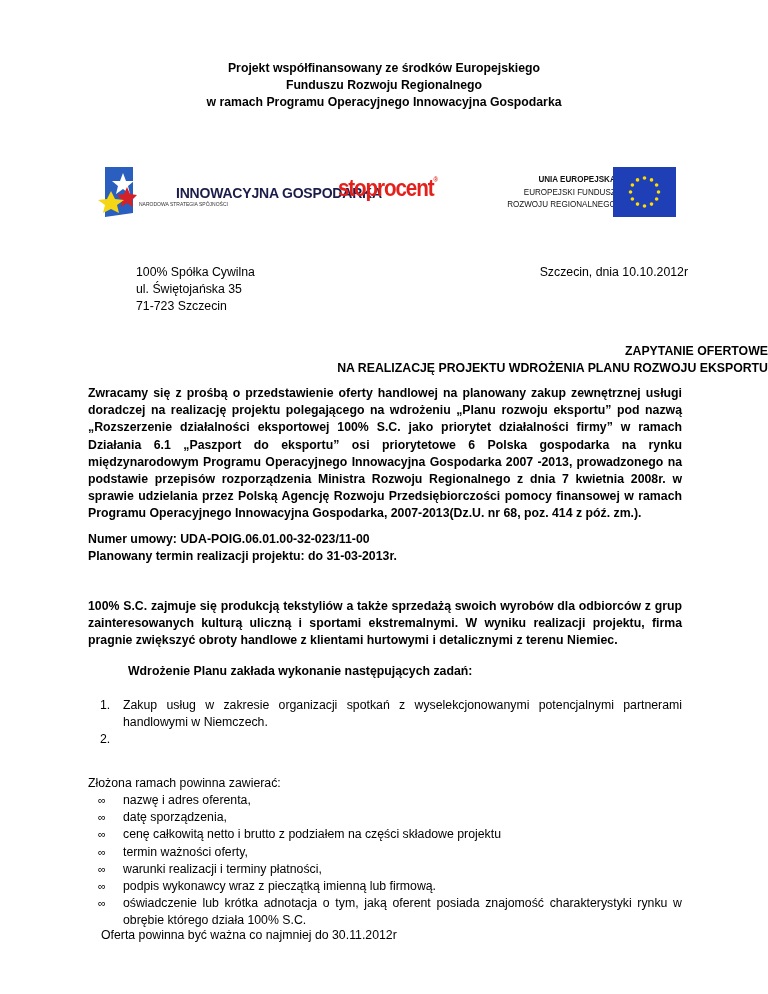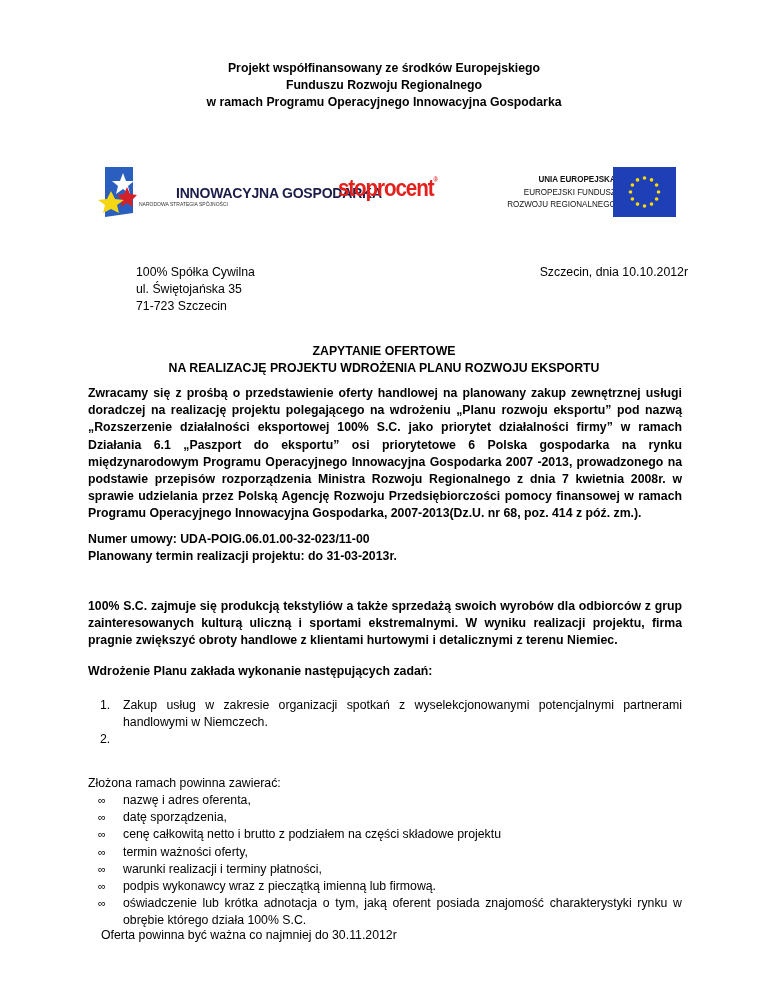"ZAPYTANIE OFERTOWE" .title { text-align: center -> right }
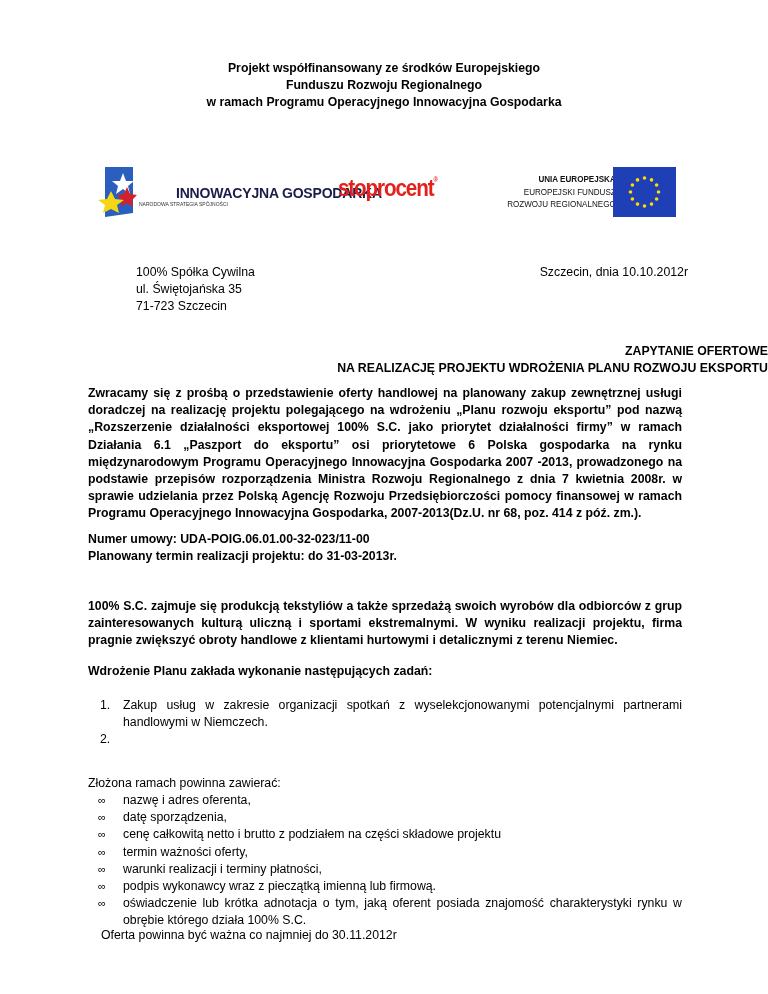"Wdrożenie Planu zakłada wykonanie" .p4 { margin-left: none -> 40px }
